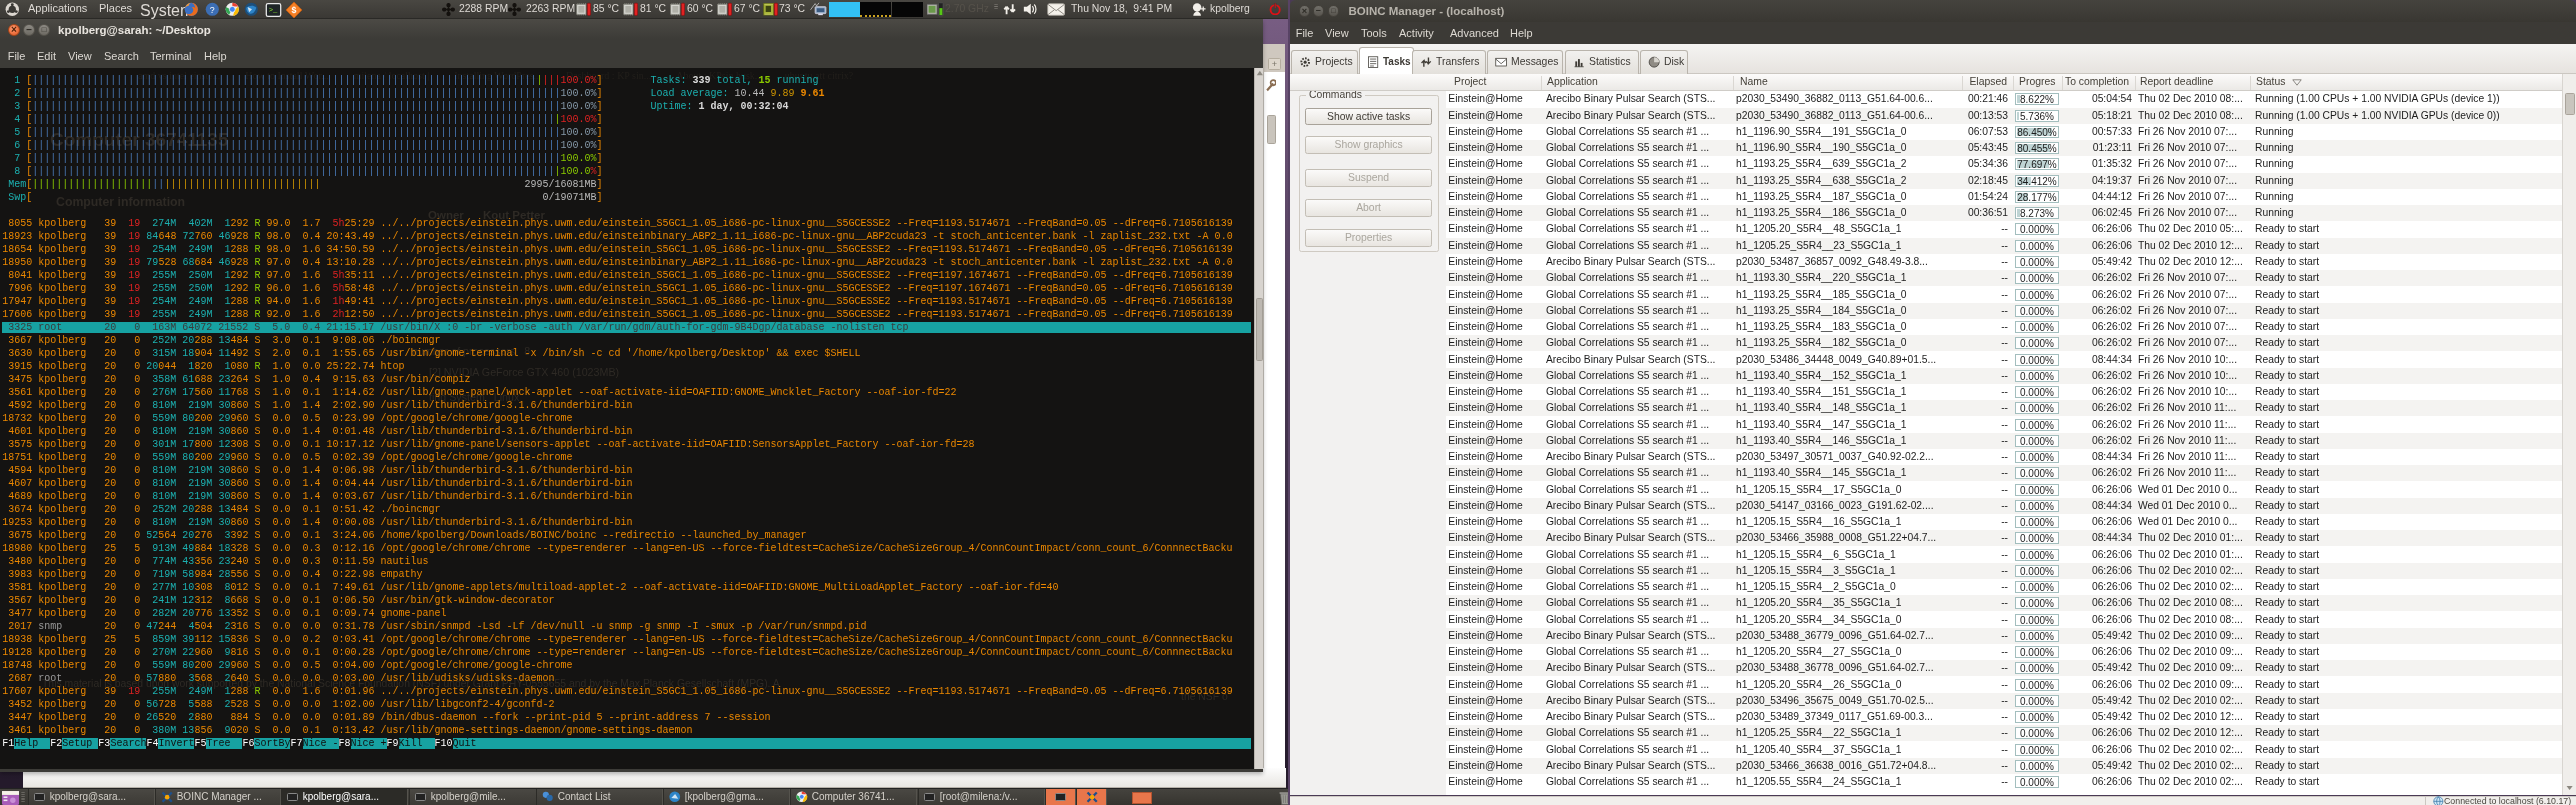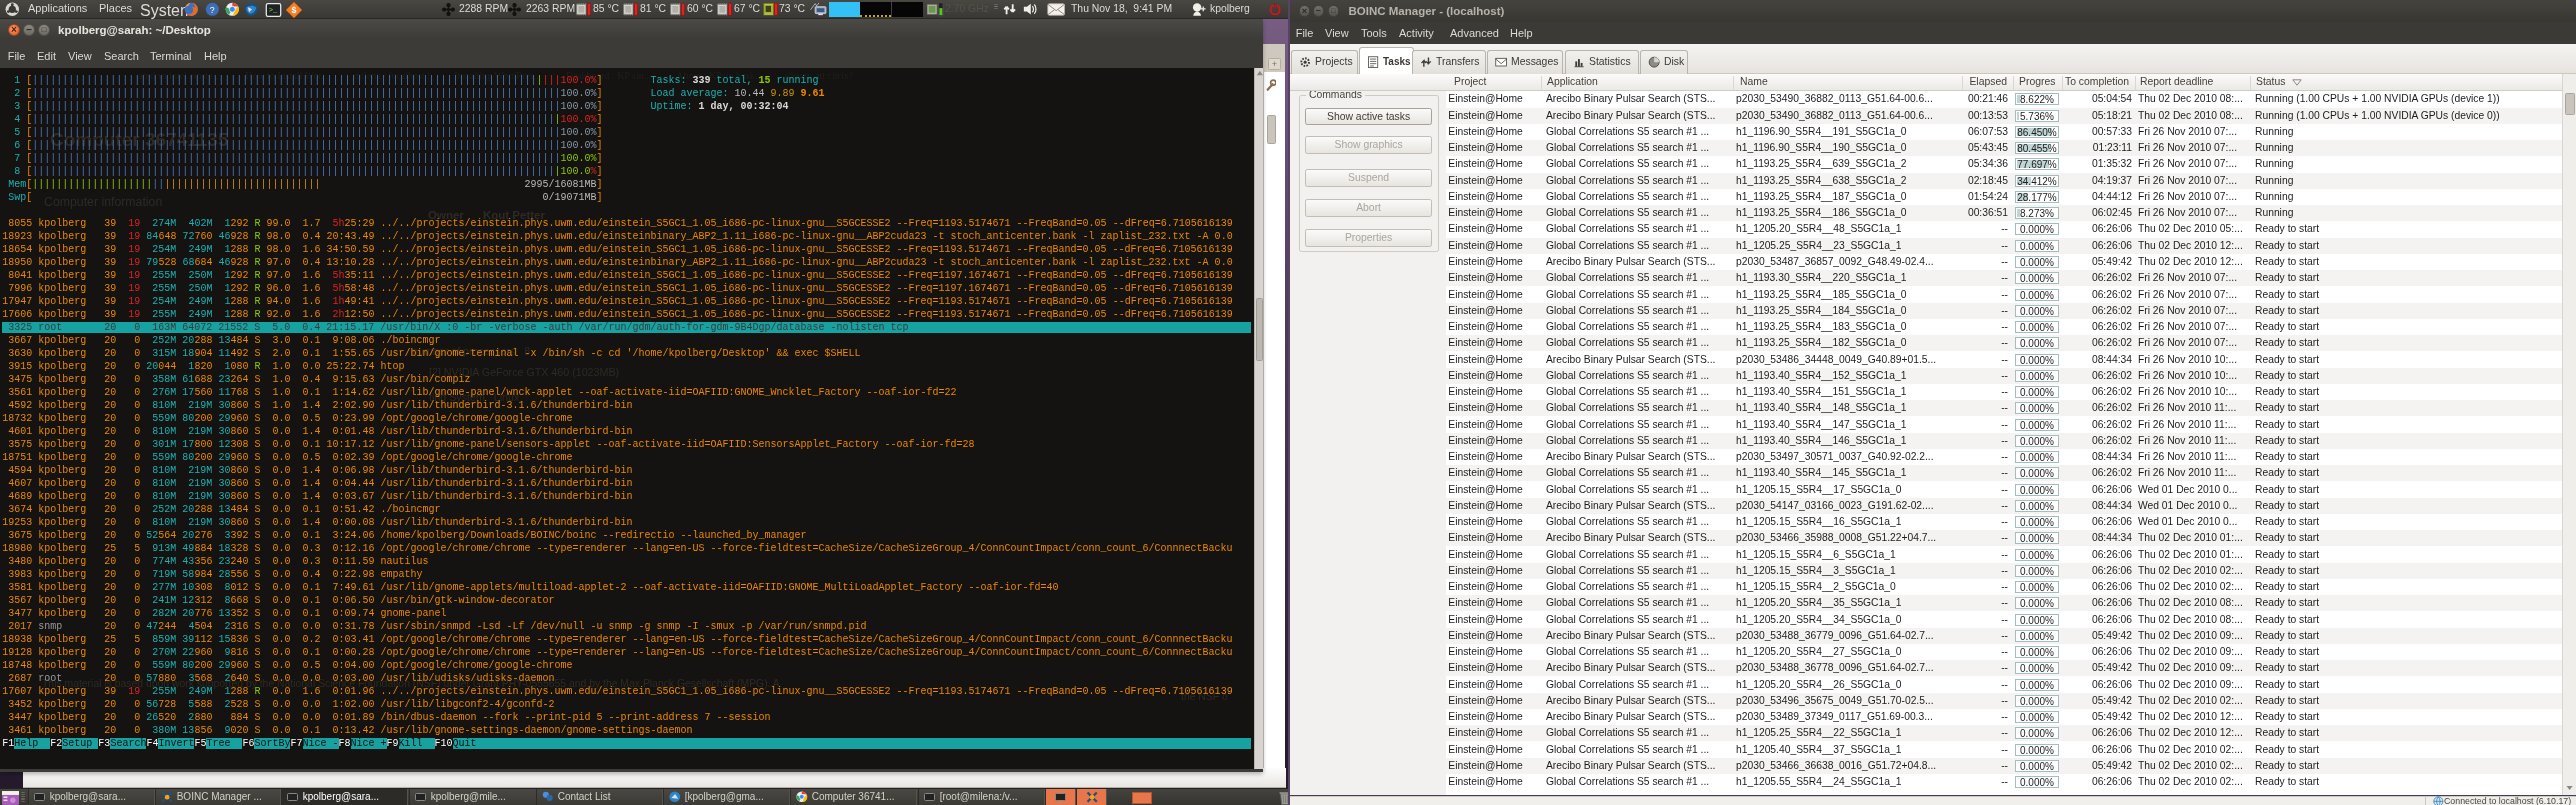"Computer information" div.ghost2 { font-weight: normal -> bold; left: 44px -> 56px }
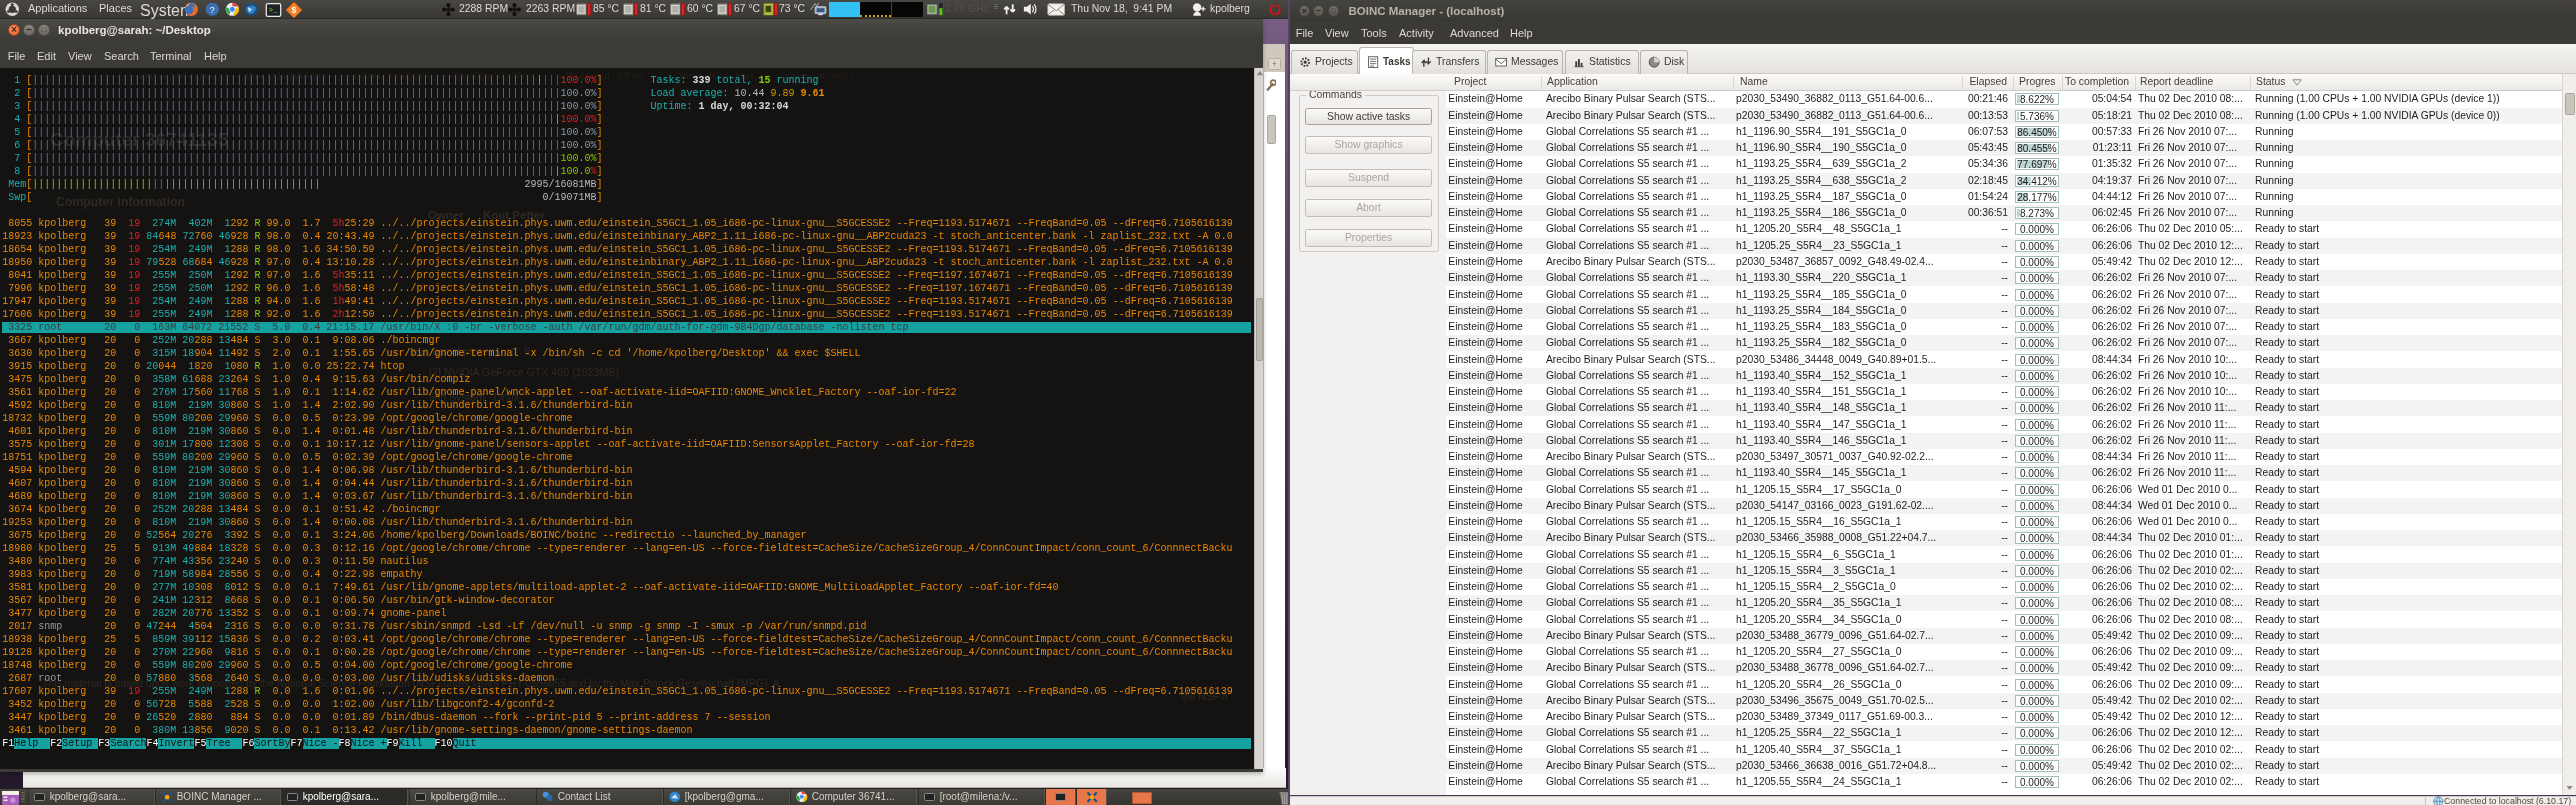"p2030_53487_36857_0092_G48.49-02.4..." span.cn { text: G48.49-02.4 -> G48.49-3.8 }
